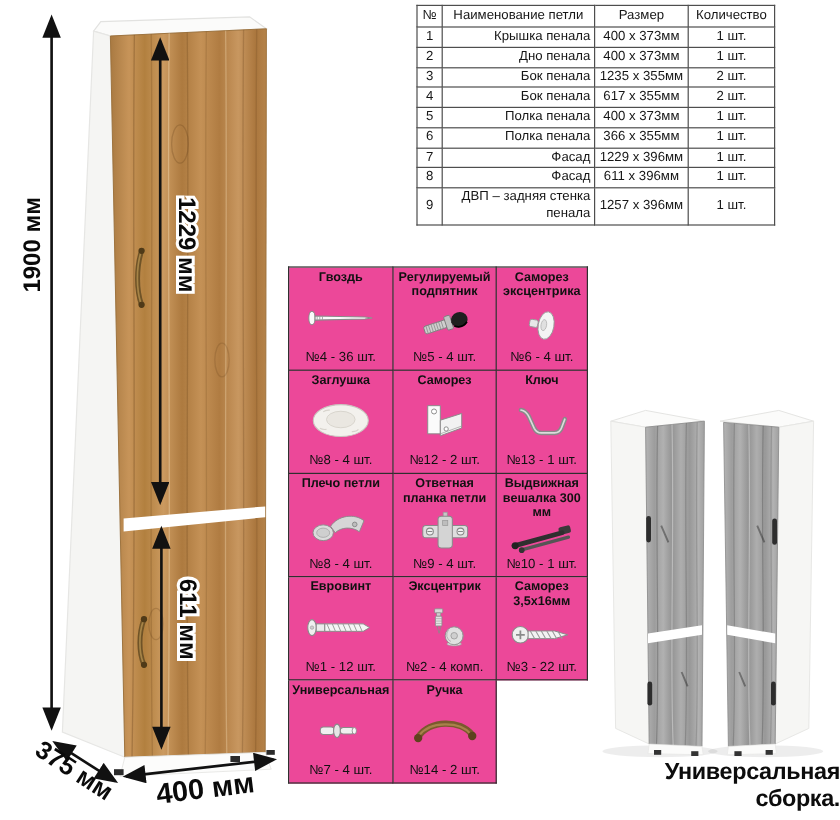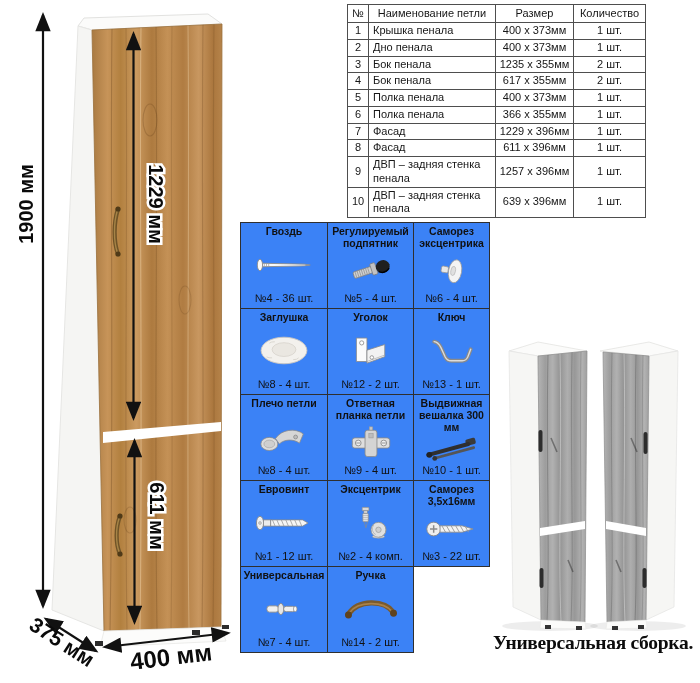"Крышка пенала" .parts-table td.name { text-align: left -> right }
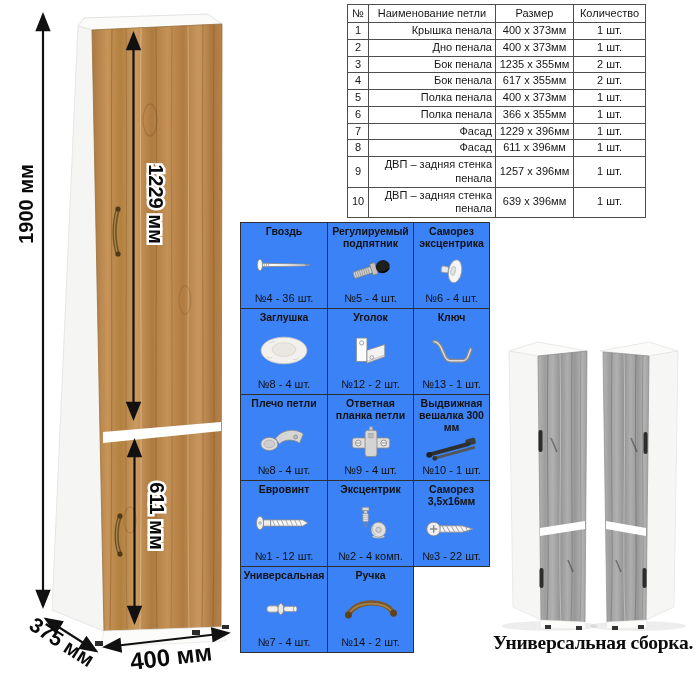"10" tr { html: <tr> <td>10</td> <td>ДВП – задняя стенка пенала</td> <td>639 х 396мм</td> <td>1 шт.</td> </tr> -> none }
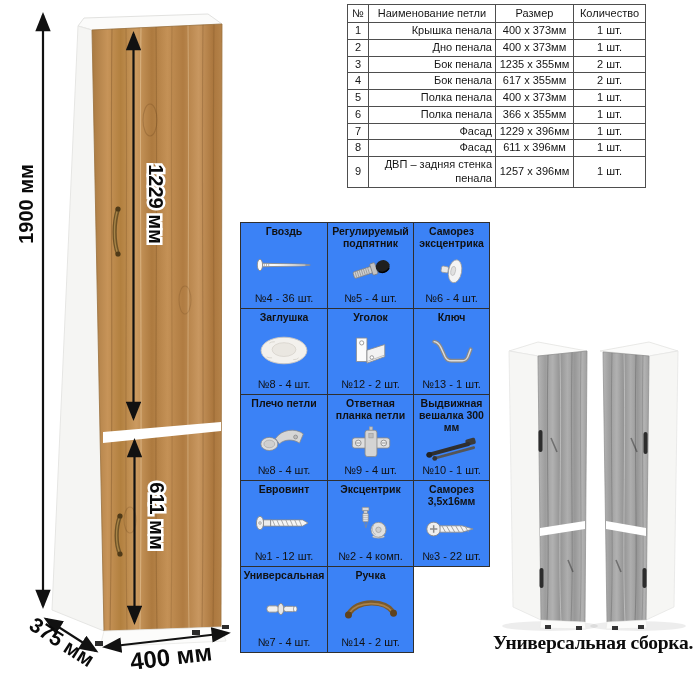"Гвоздь" .hw-table td { background: #3b82f6 -> #ec4899 }
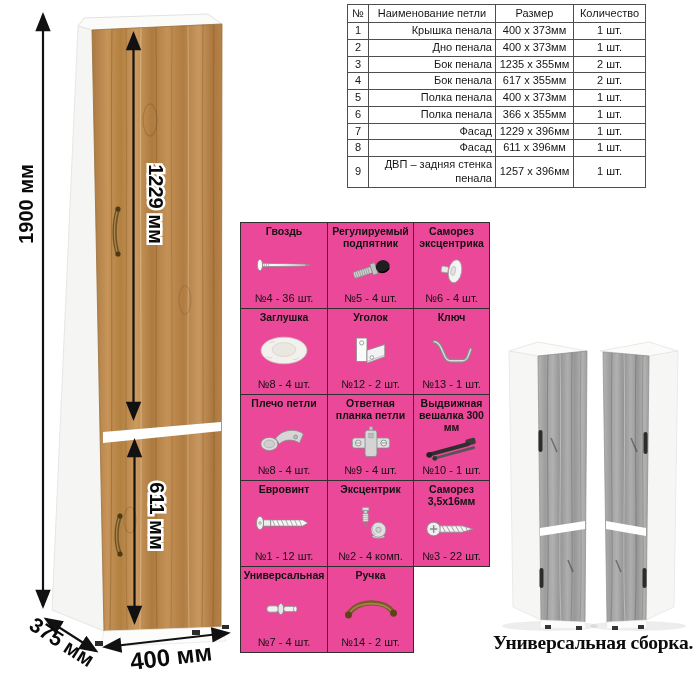"Уголок" div.hw-name { text: Уголок -> Саморез }
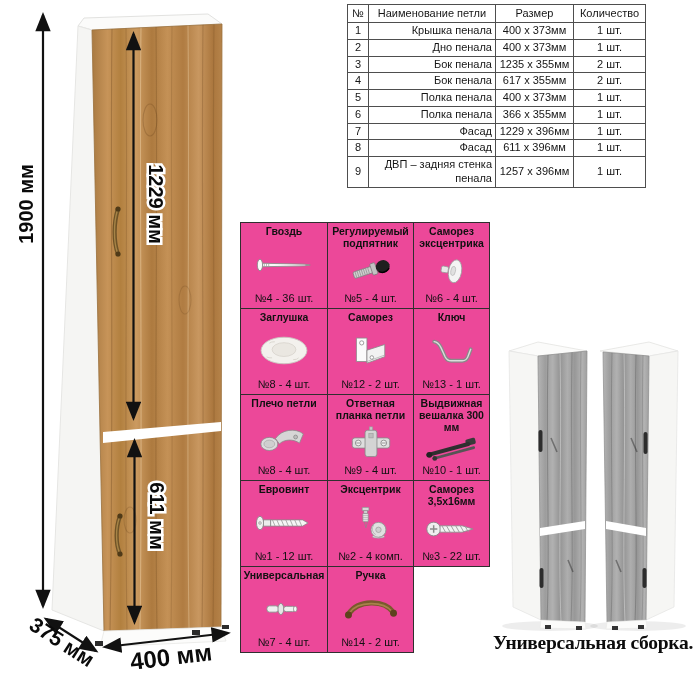"Универсальная сборка." .variants-caption { font-family: Liberation Serif, serif -> none; text-align: center -> right }
